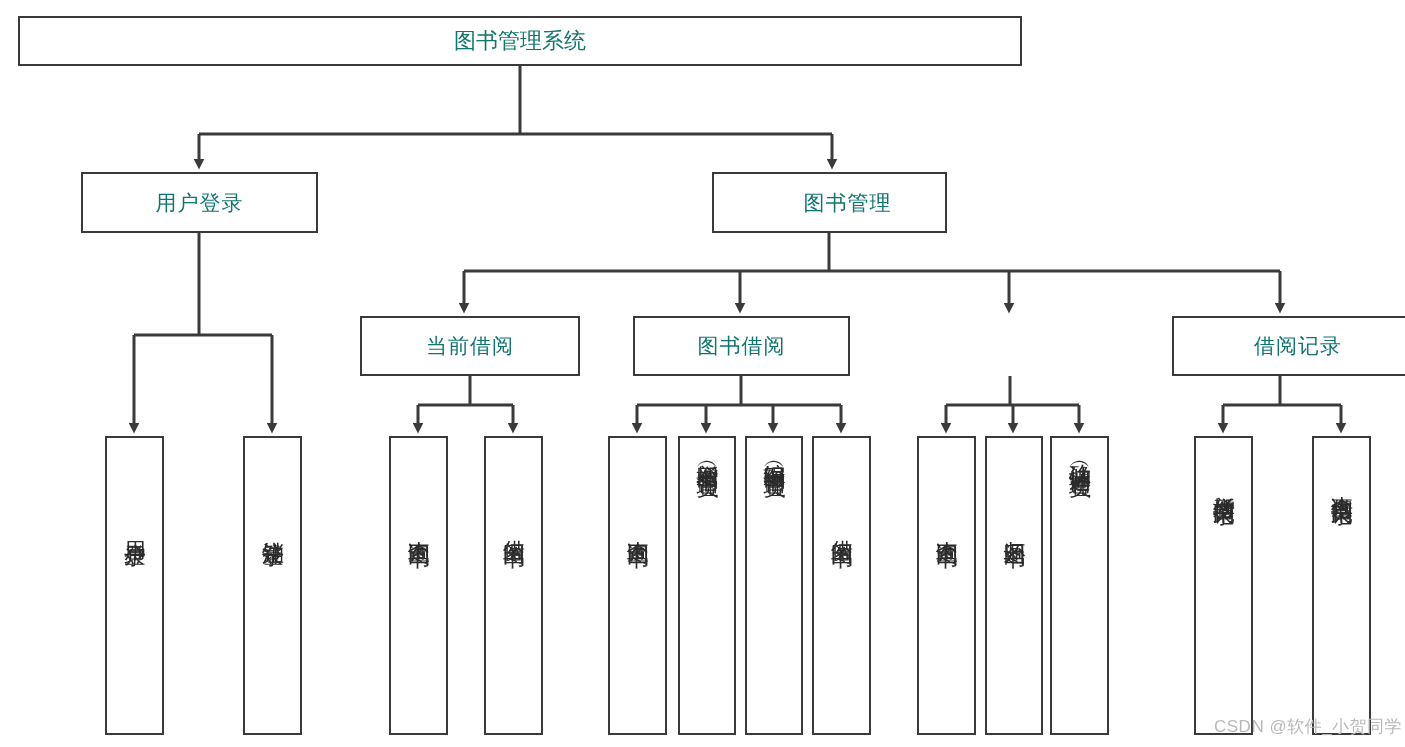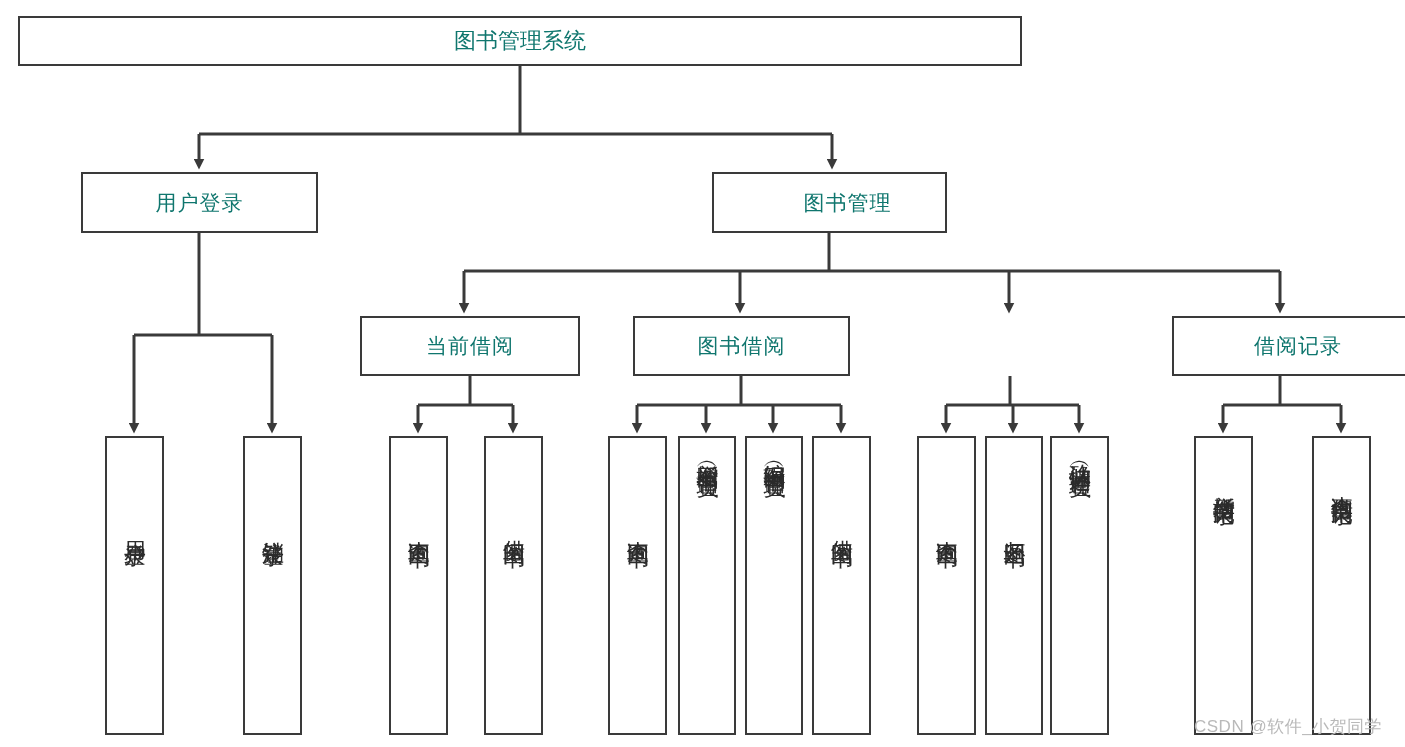"CSDN @软件_小贺同学" #watermark { padding-left: none -> 20px }
